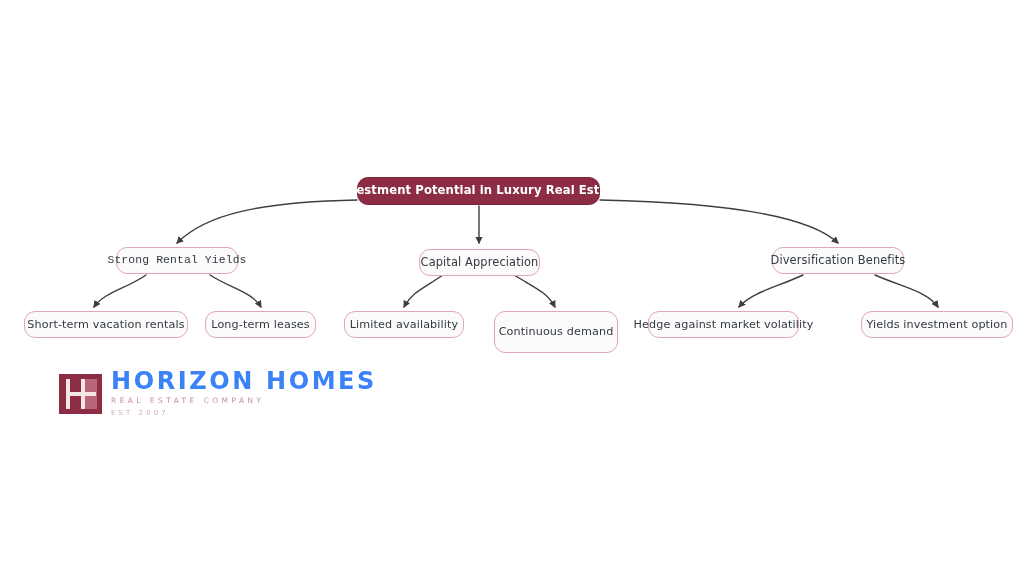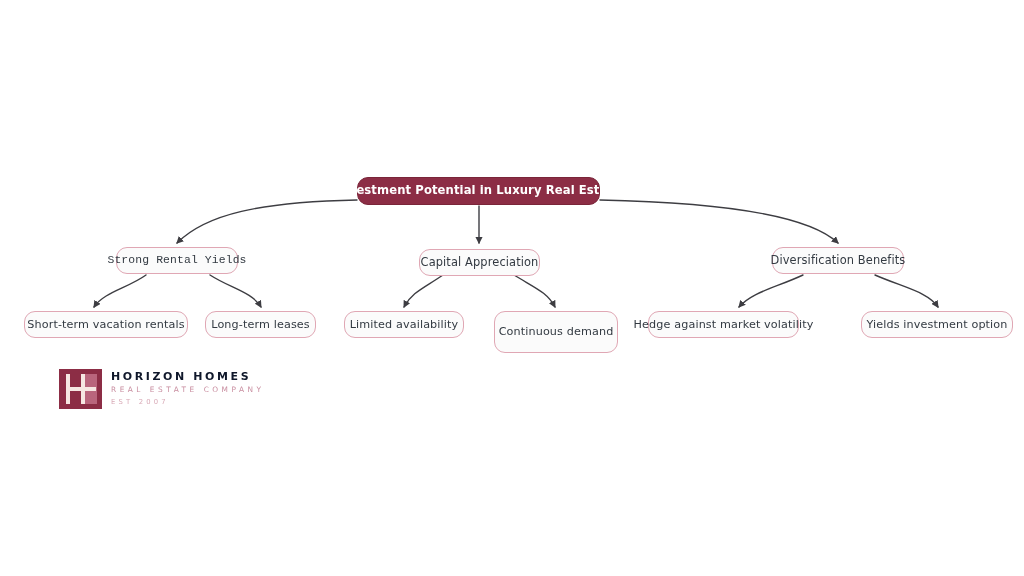"HORIZON HOMES" .logo-name { color: #0f172a -> #3b82f6; font-size: 11px -> 24px }
